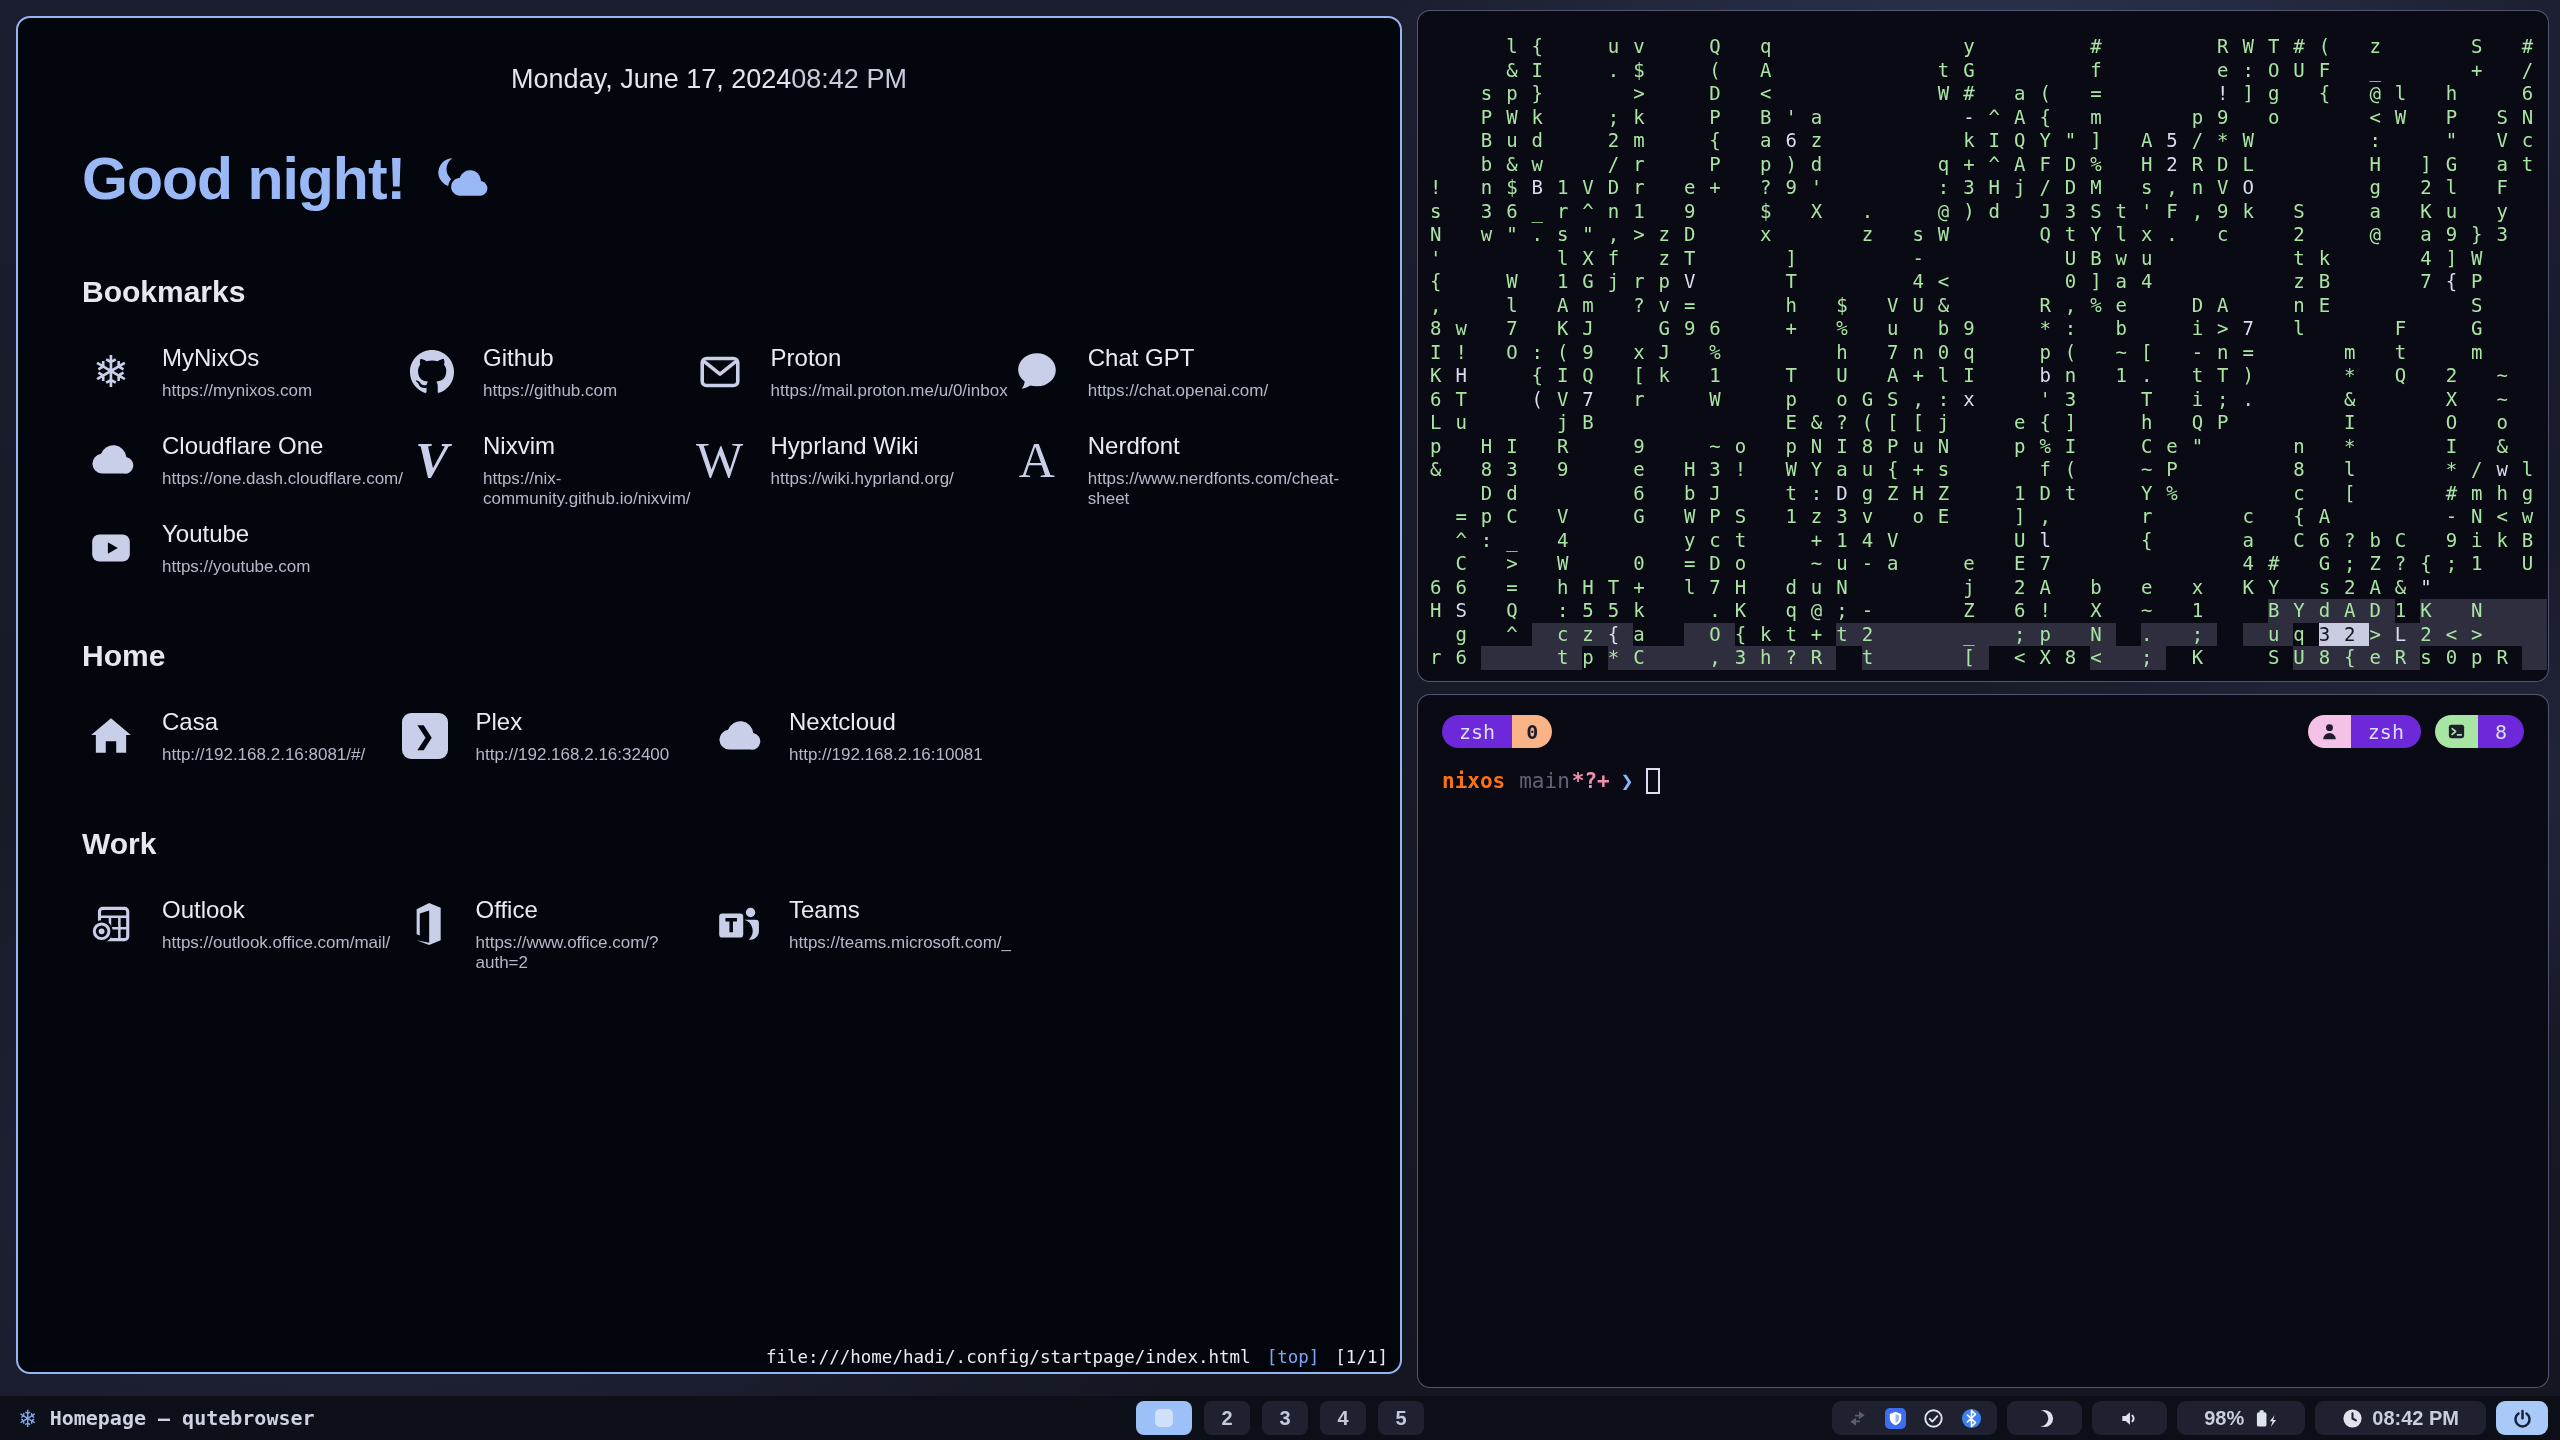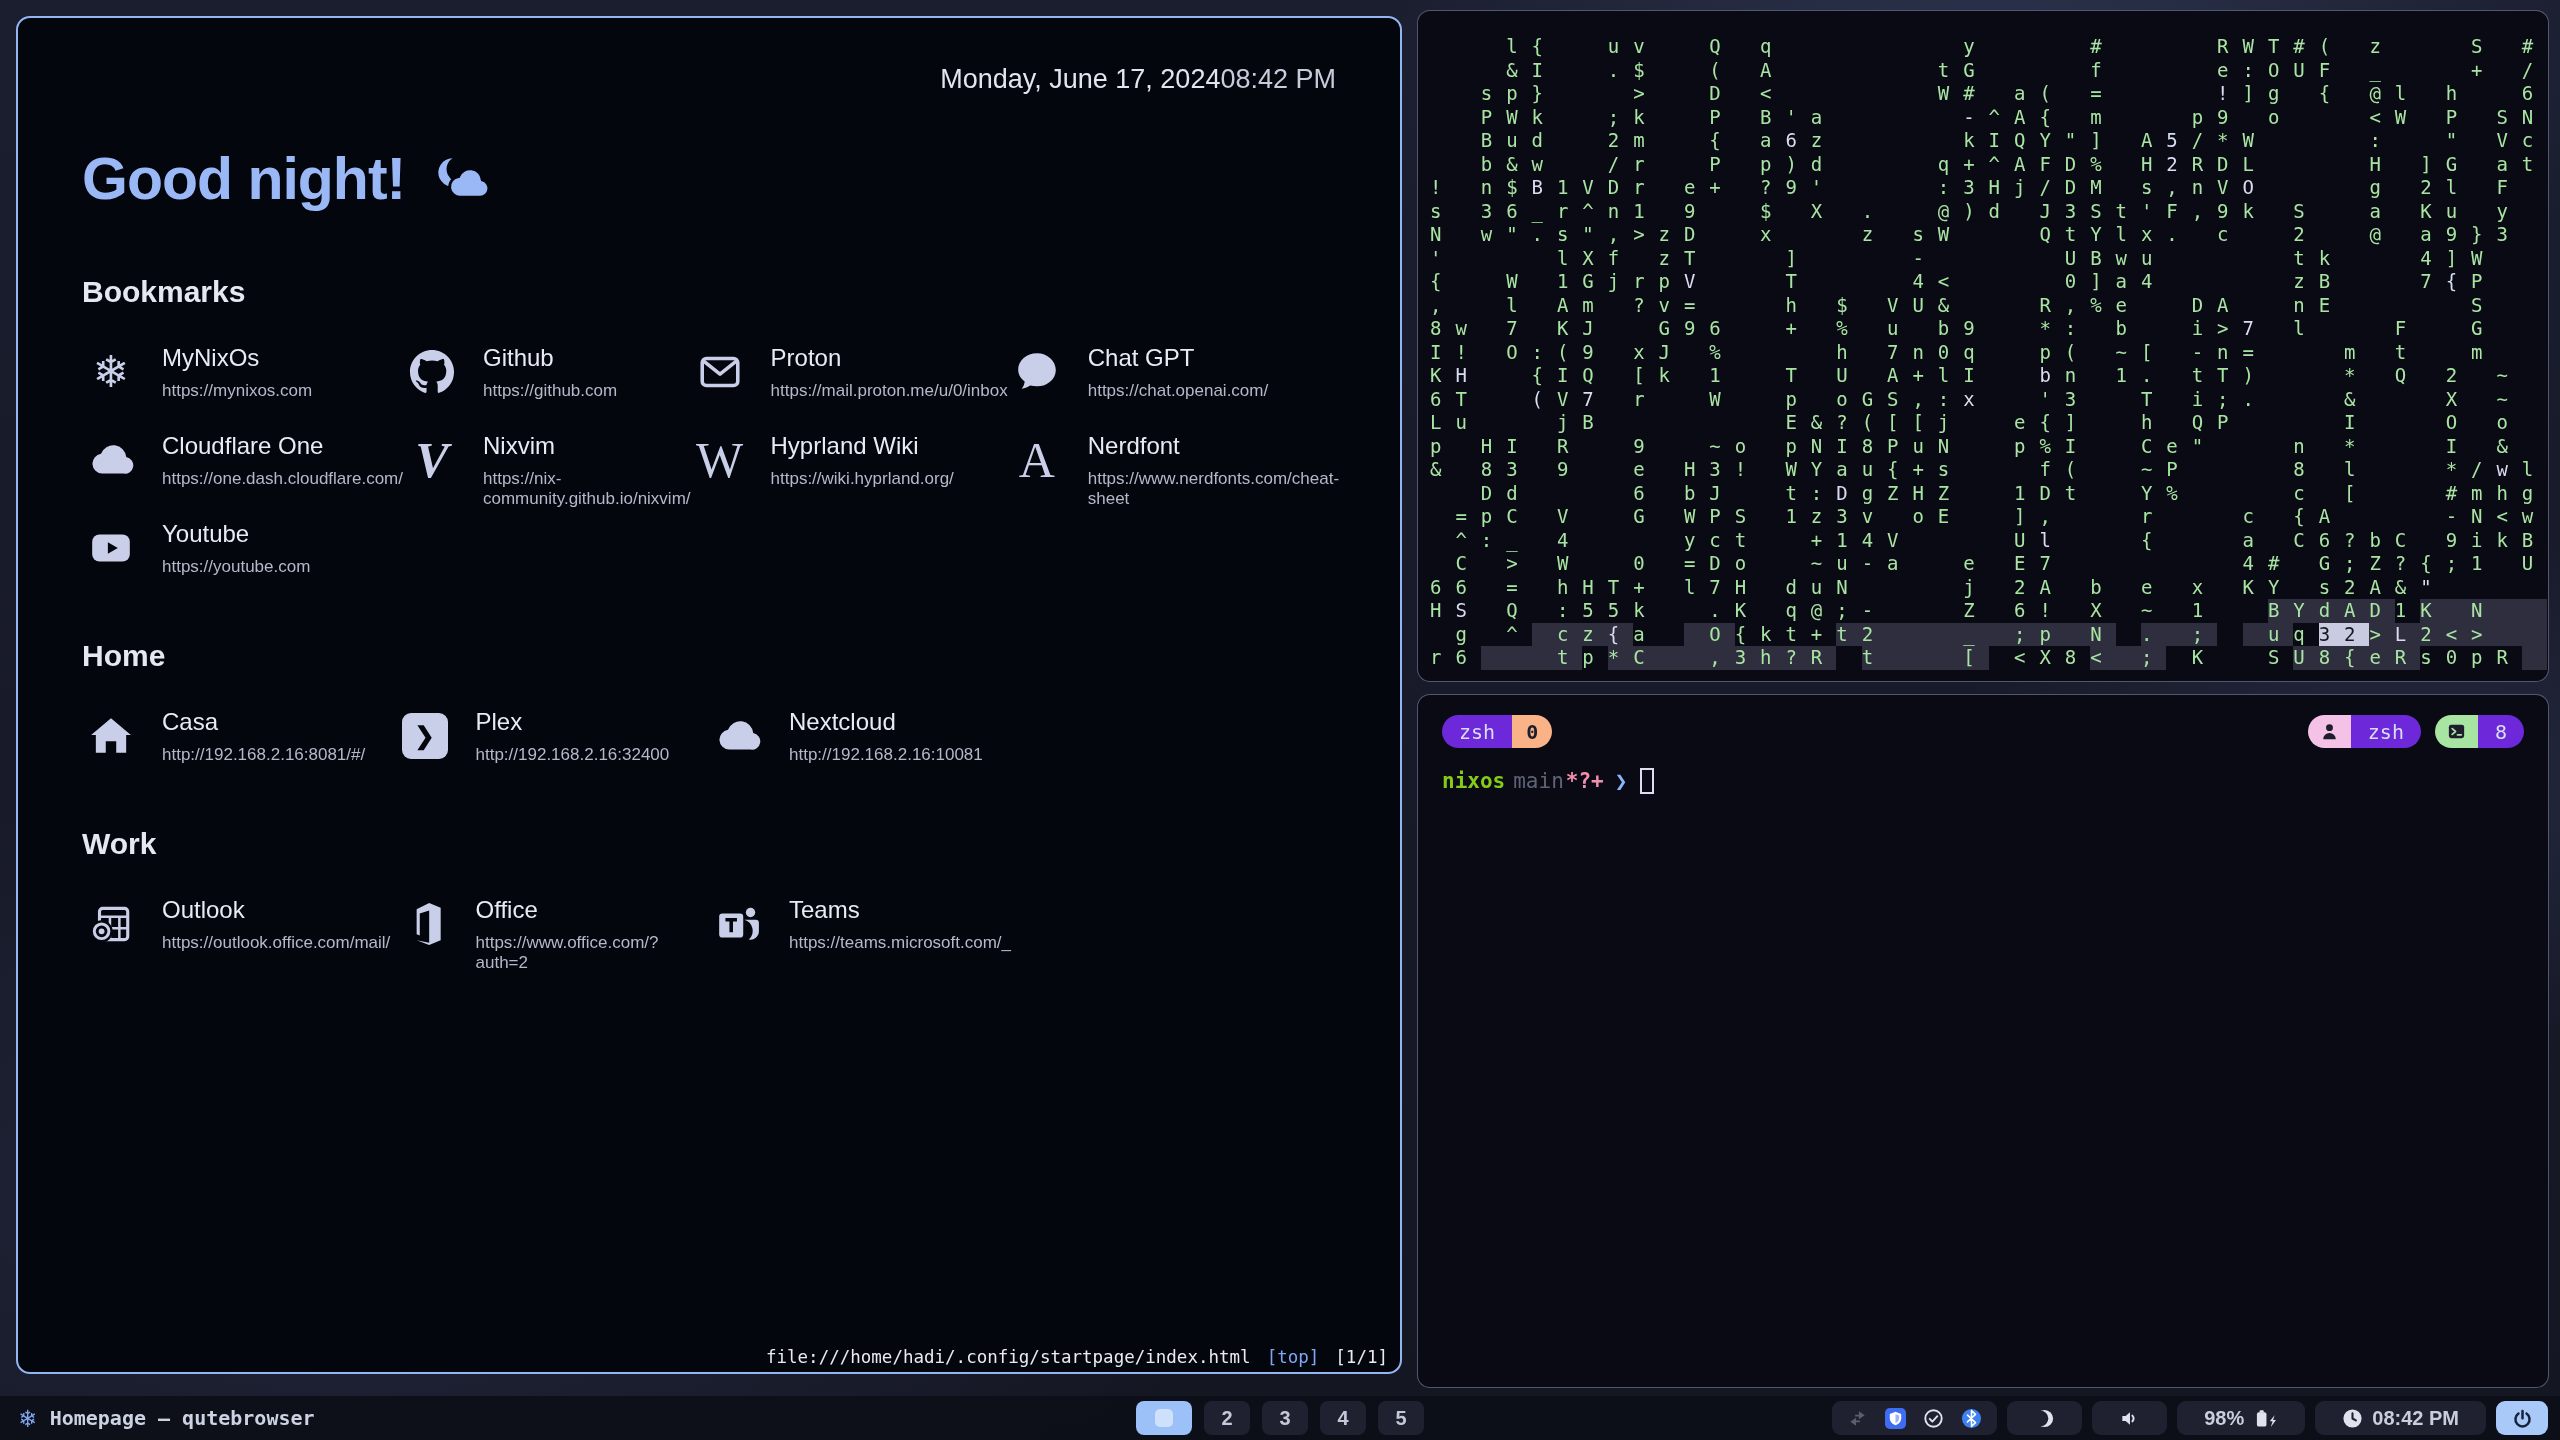"Monday, June 17, 2024" .sp-header { justify-content: flex-end -> center }
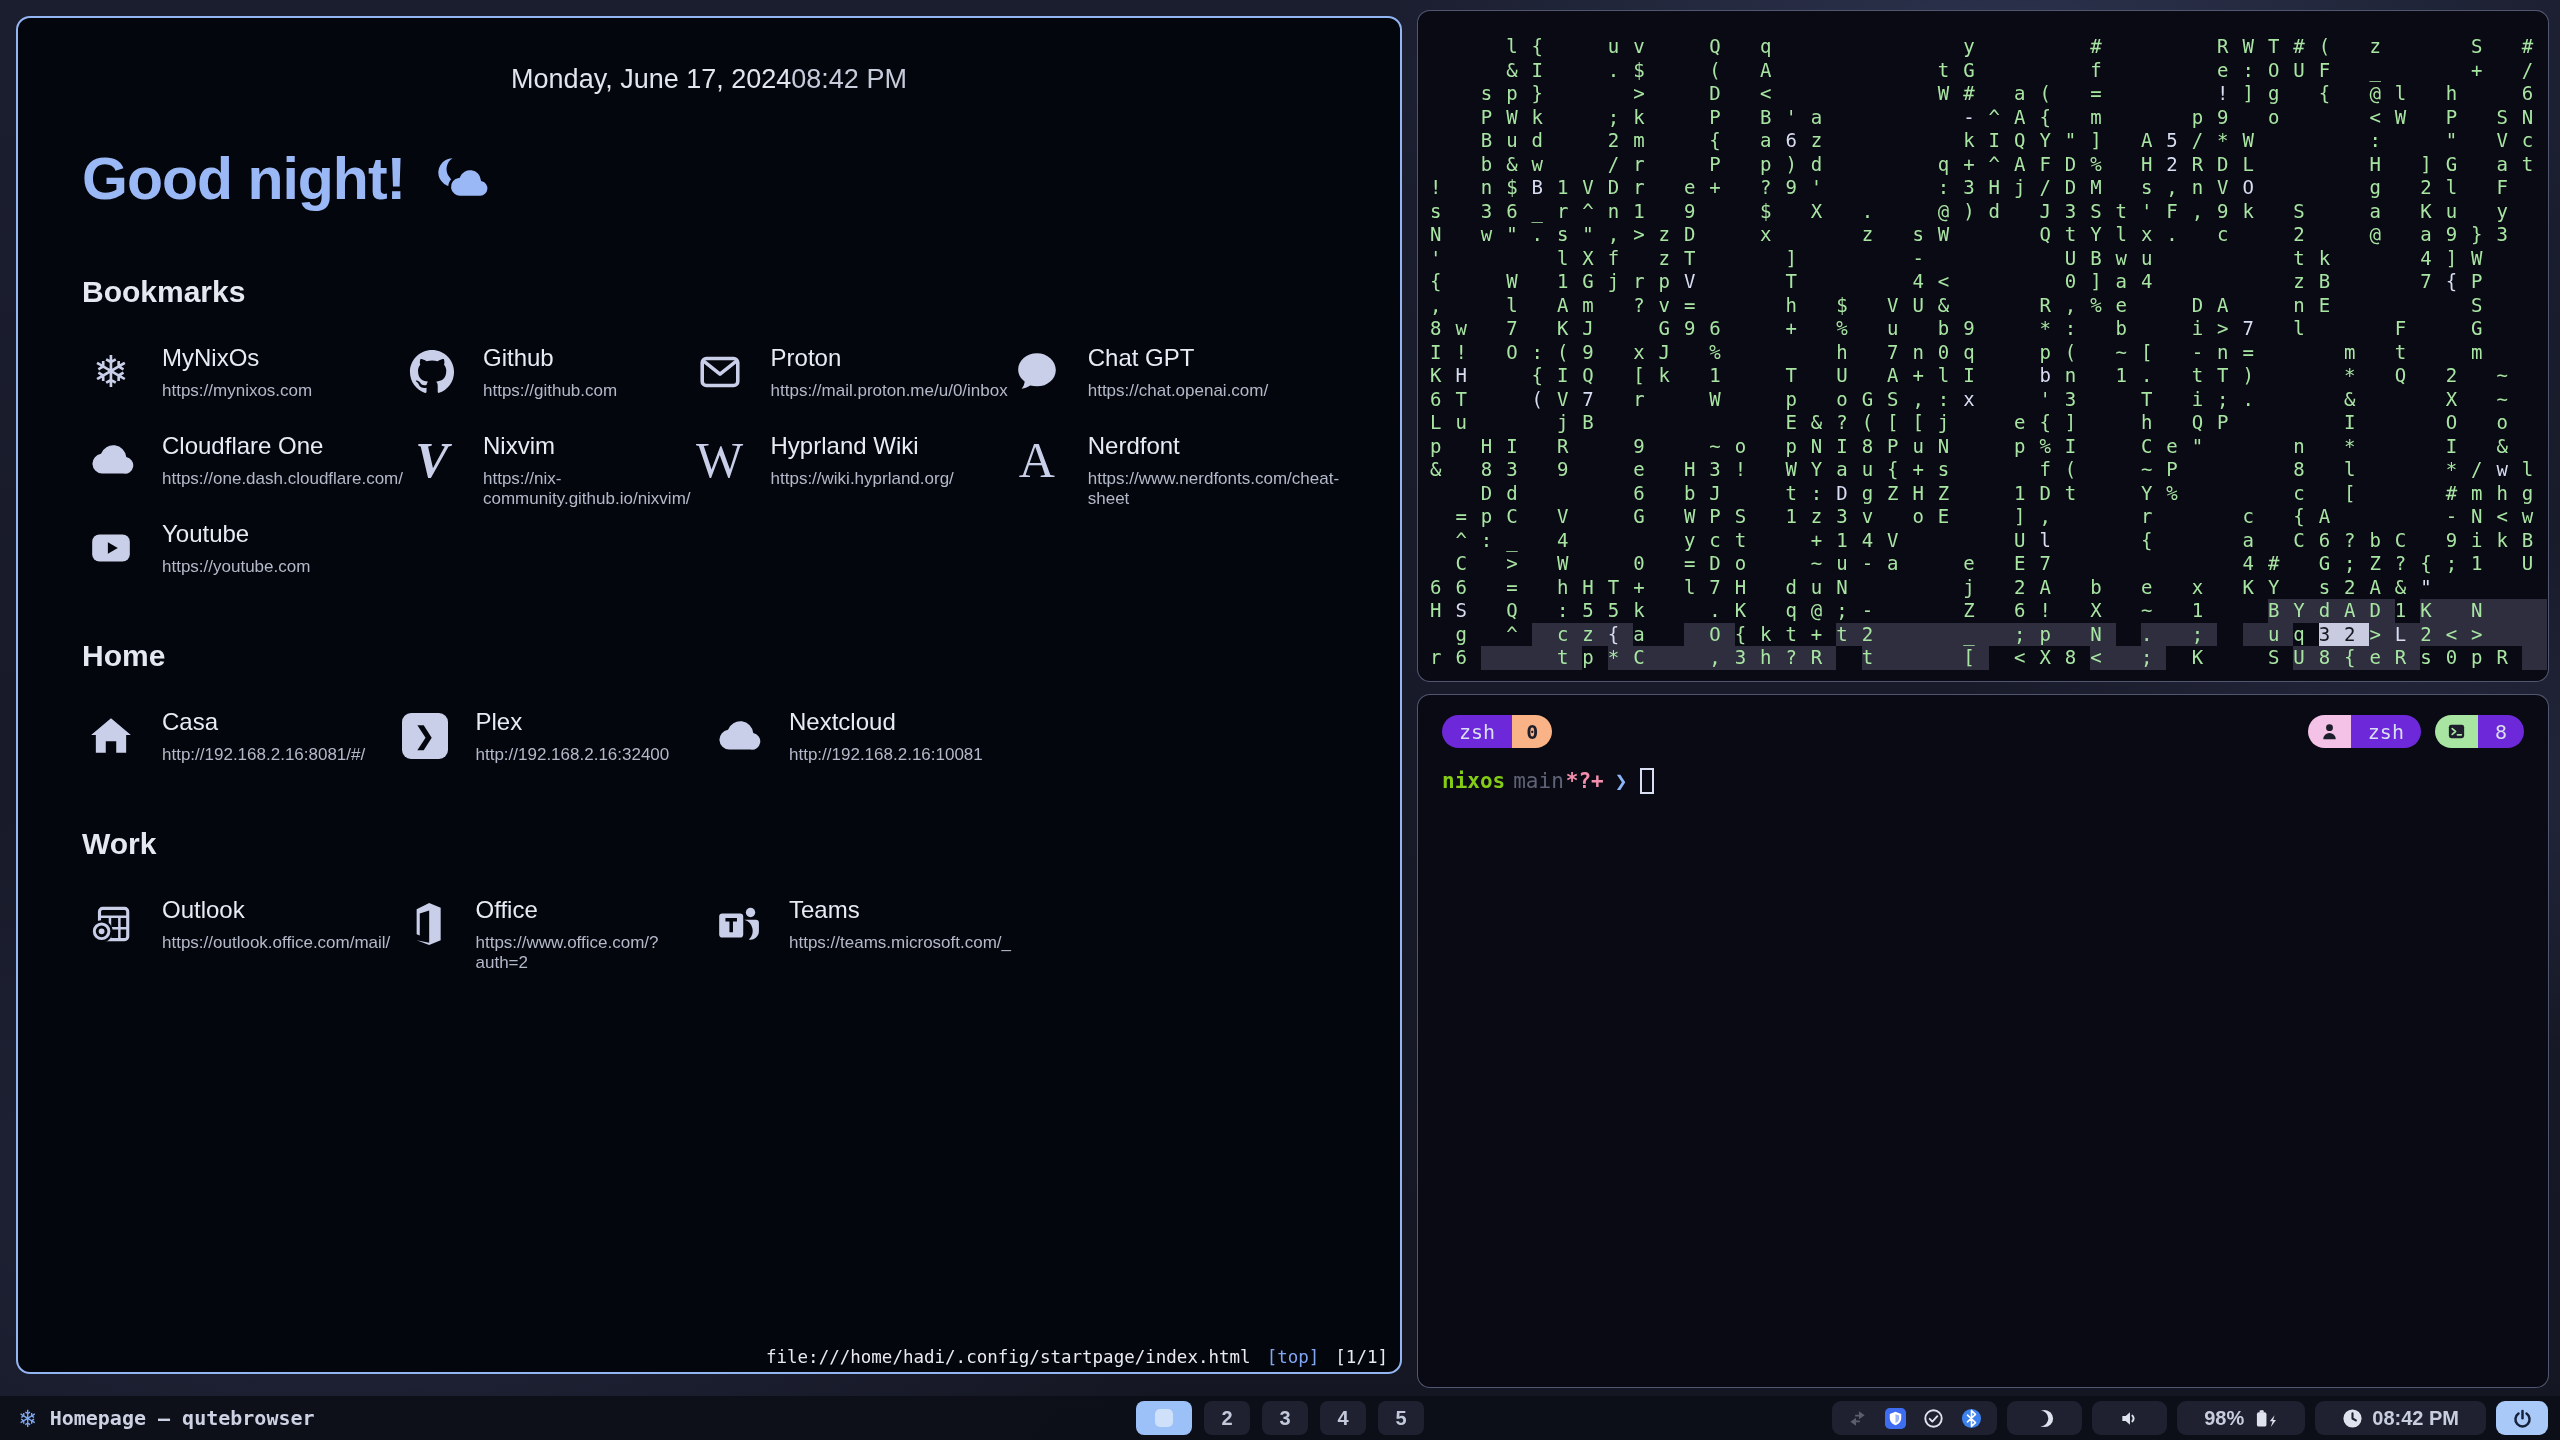"nixos" .p-host { color: #84cc16 -> #f97316; margin-right: 8px -> 14px }
